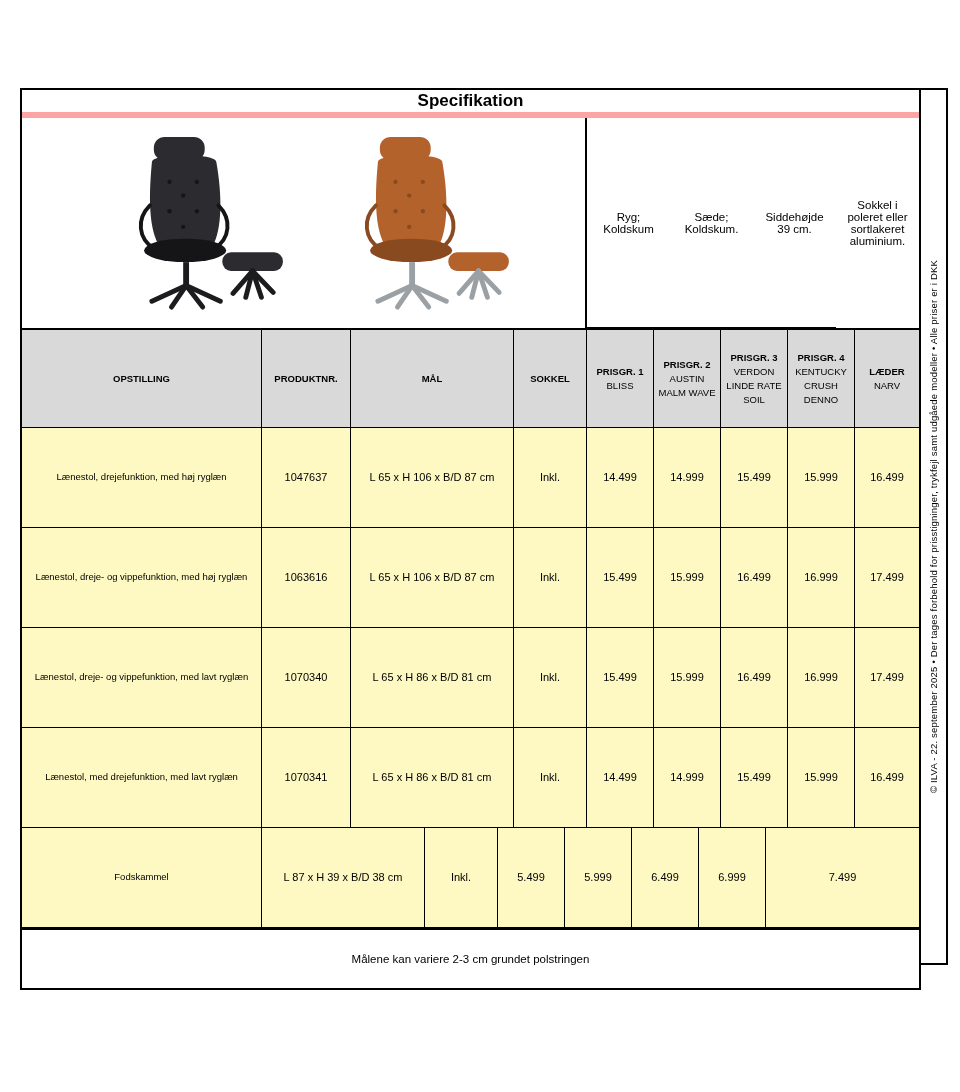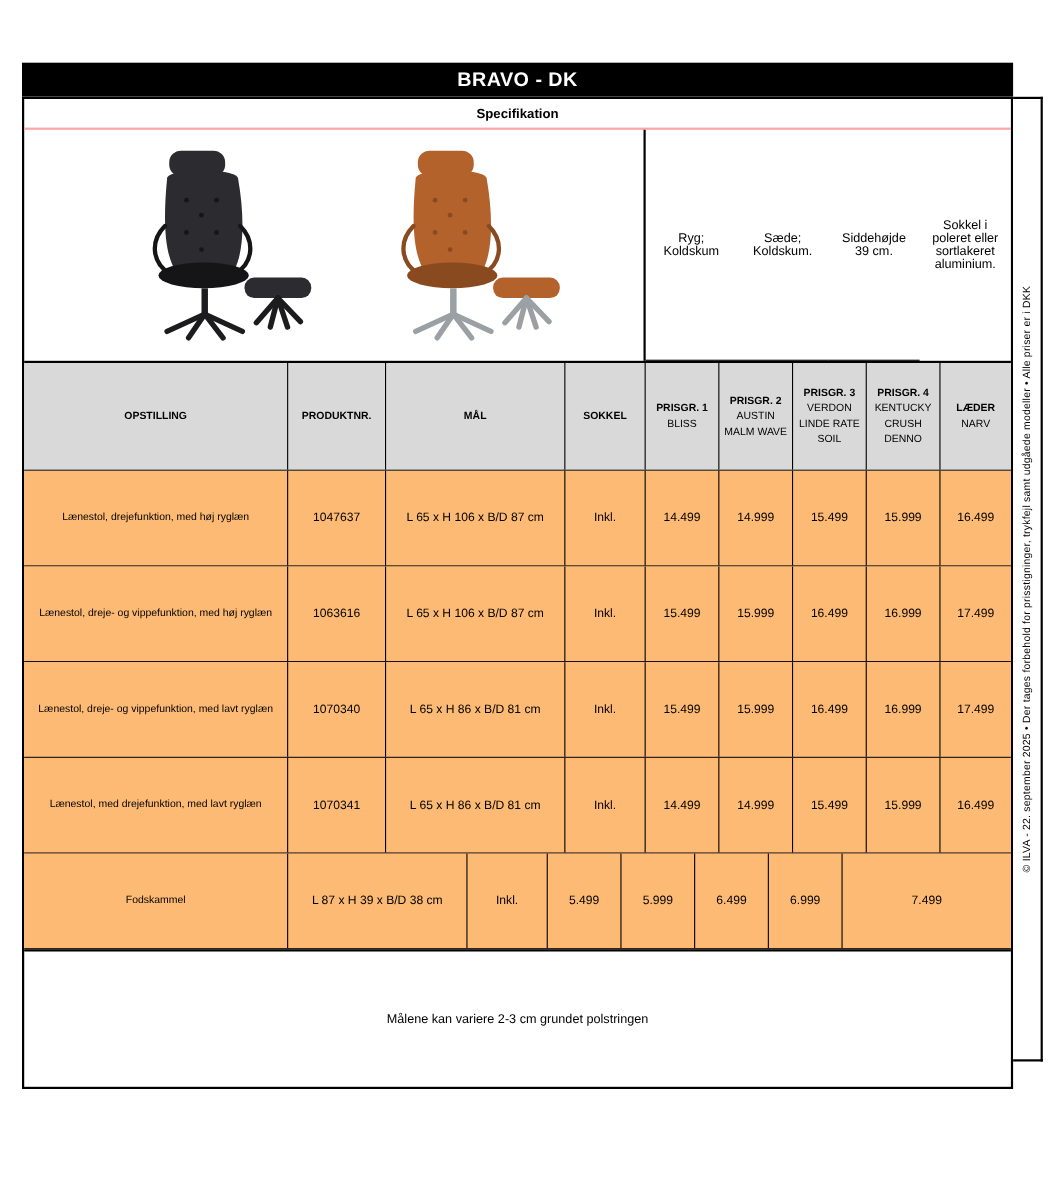"BRAVO - DK" div.title-bar { html: <div>BRAVO - DK</div> -> none }
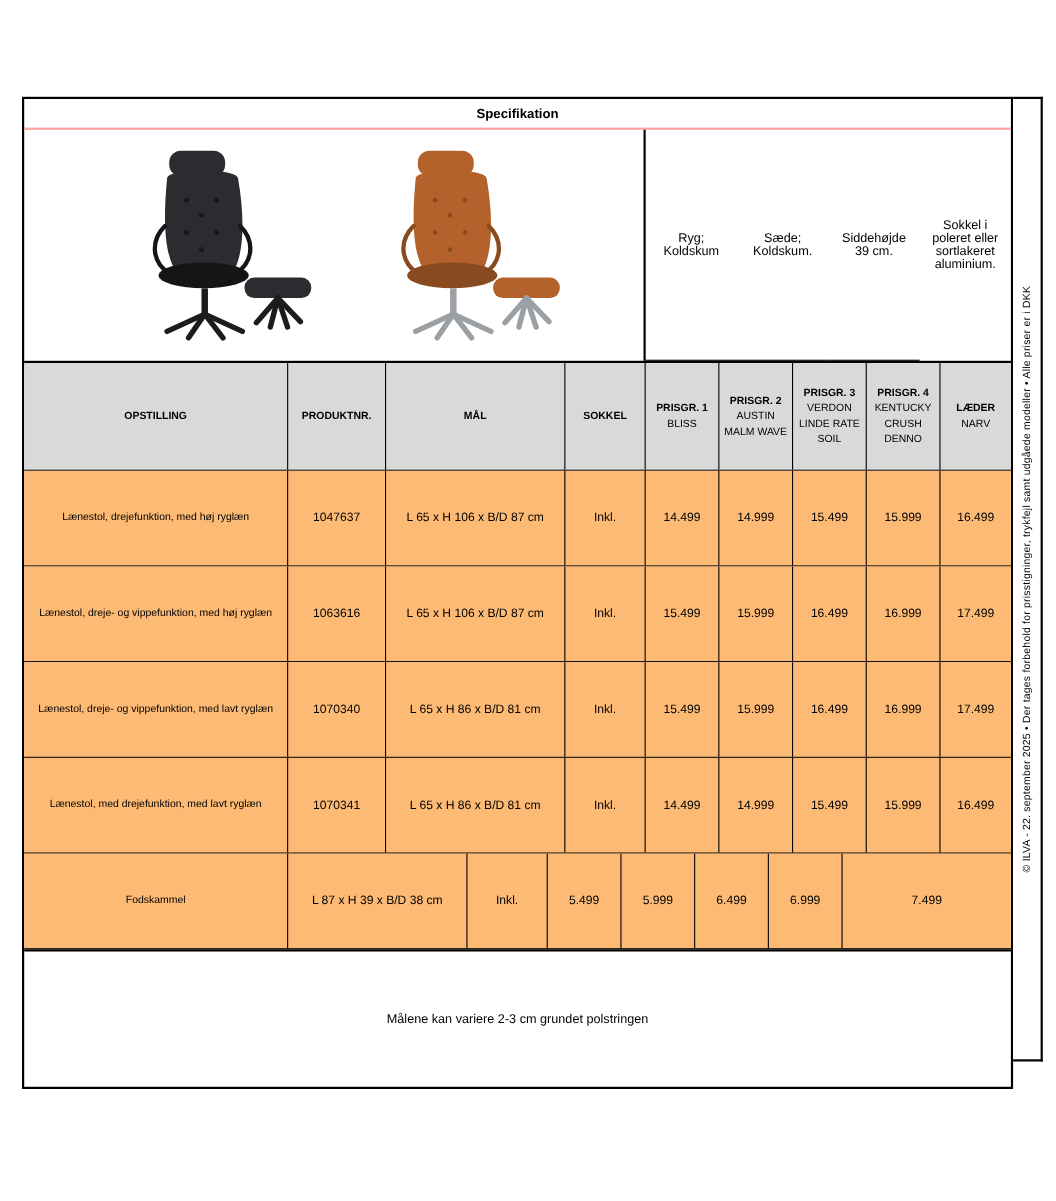"Specifikation" .subtitle-row { border-bottom: 2px solid #fca5a5 -> 6px solid #fca5a5; font-size: 12px -> 17px }
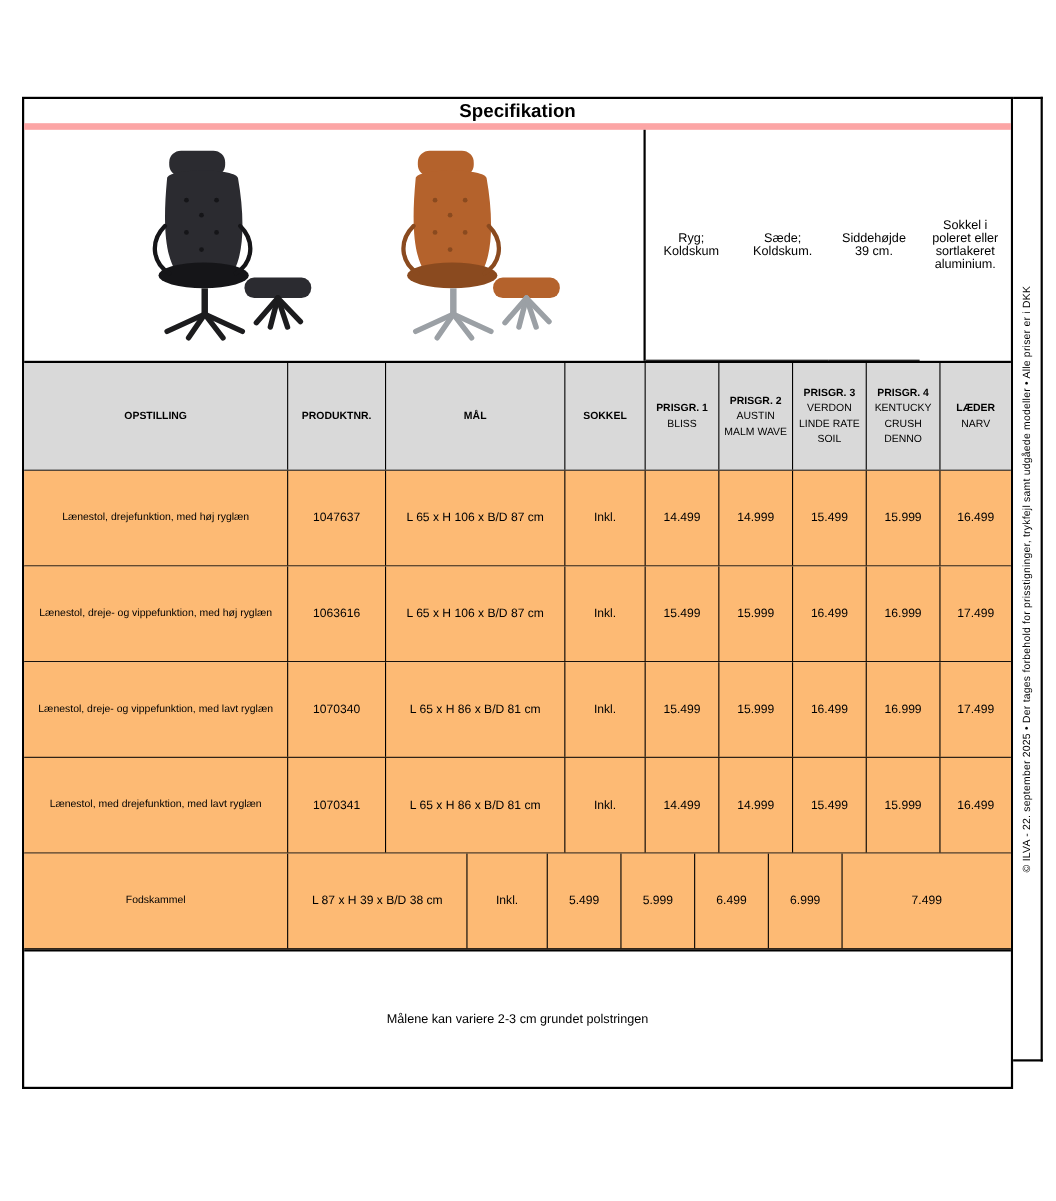"Lænestol, drejefunktion, med høj ryglæn" .data-row { background: #fdba74 -> #fef9c3; height: 87px -> 100px }
